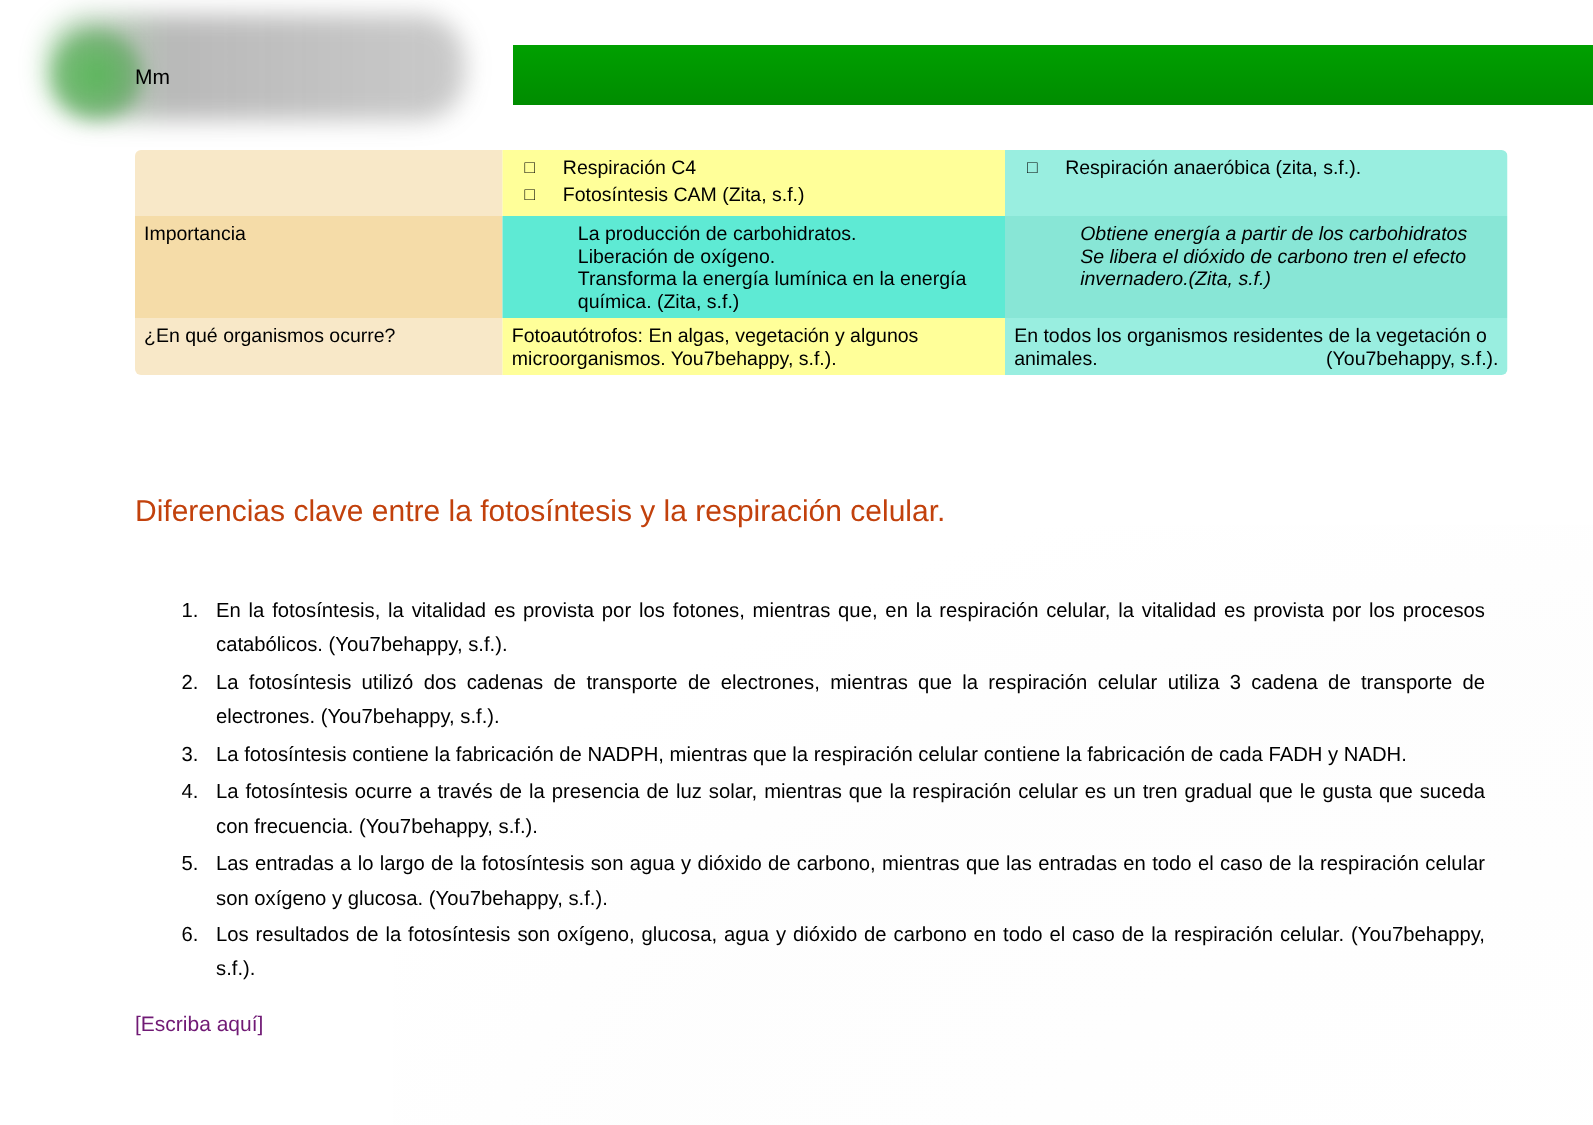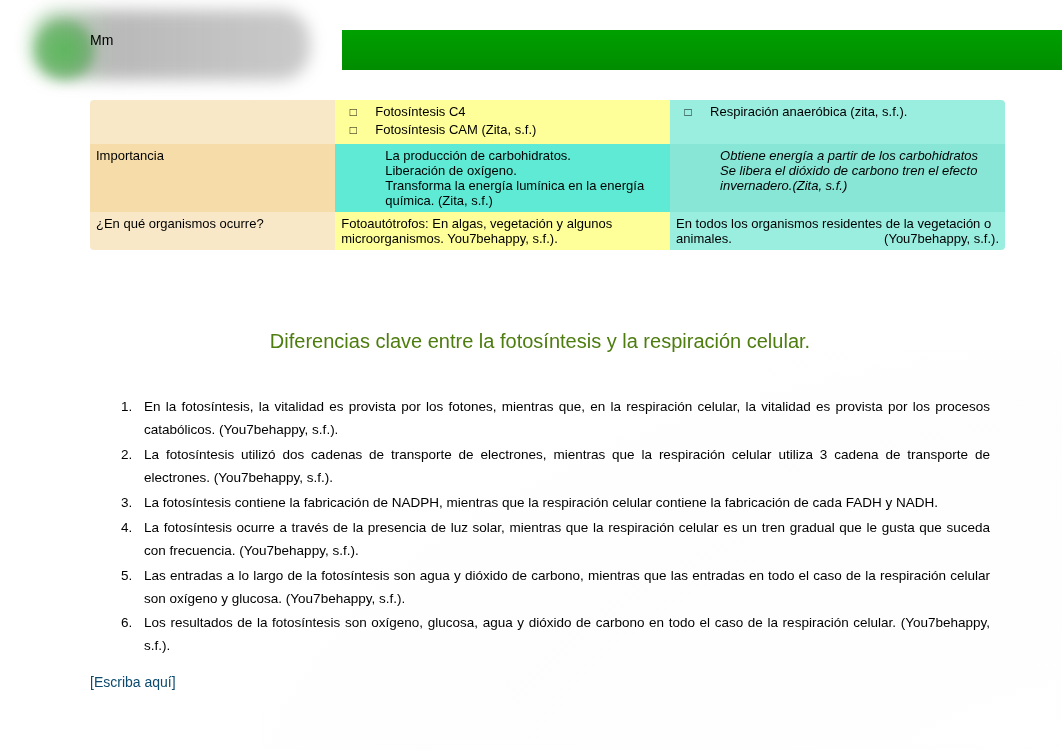"Mm" .header-text { top: 32px -> 43px }
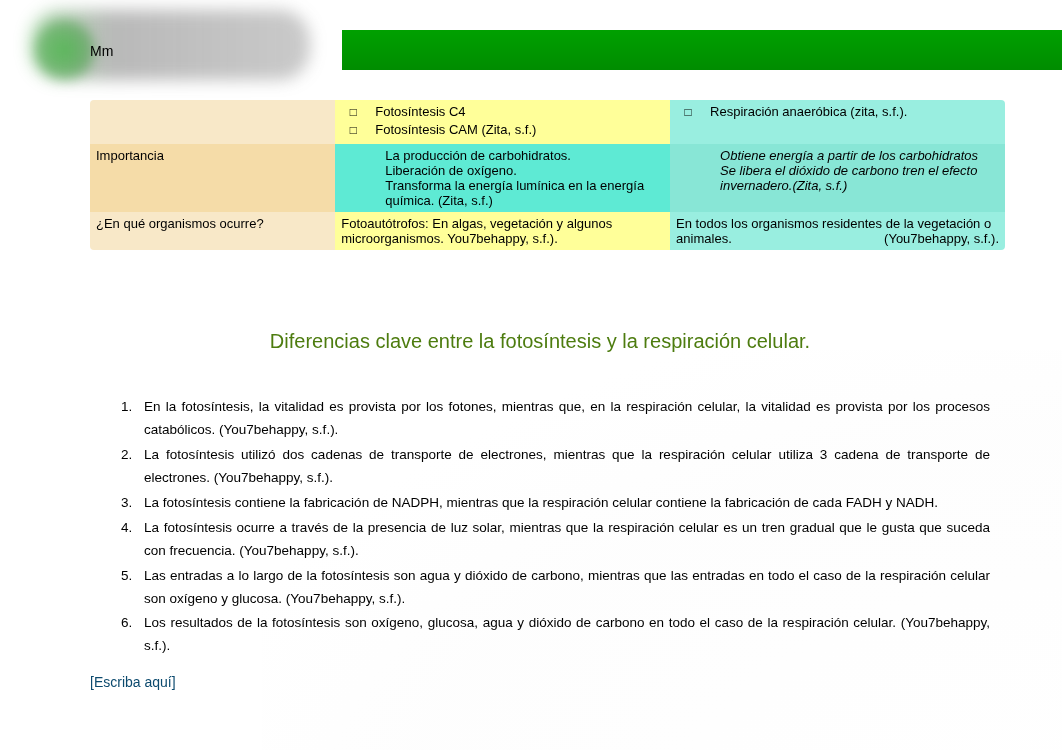"Fotosíntesis C4" span.bullet-text { text: Fotosíntesis -> Respiración }
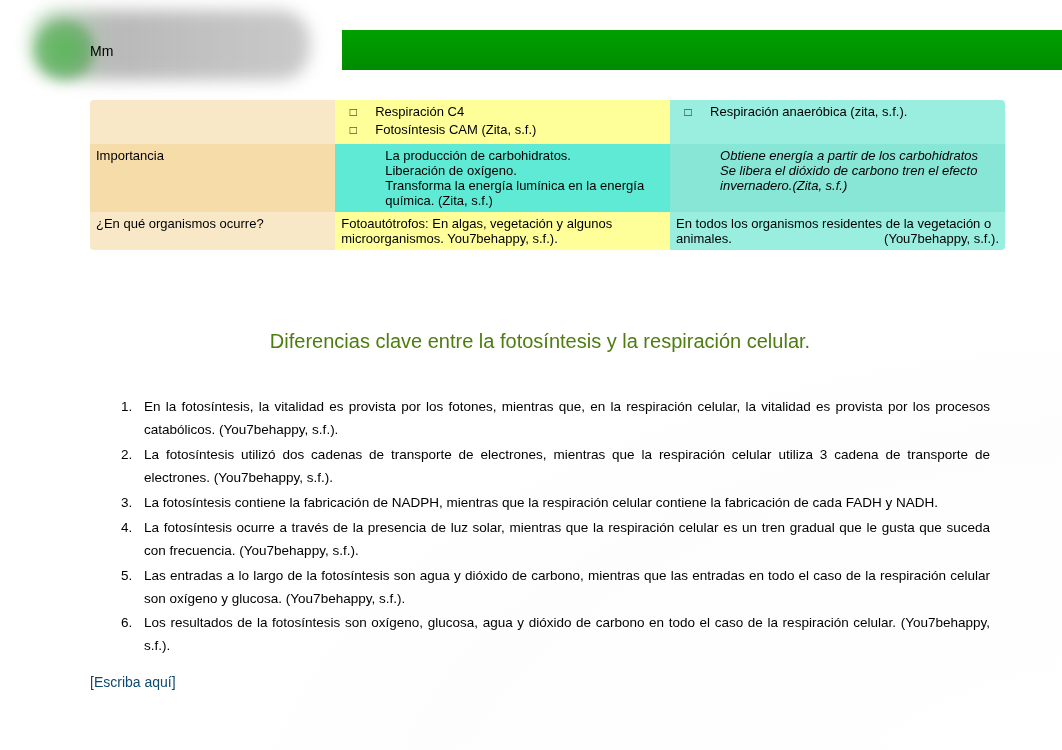"Diferencias clave entre la fotosíntesis" .sec-title { color: #4d7c0f -> #c2410c; text-align: center -> none }
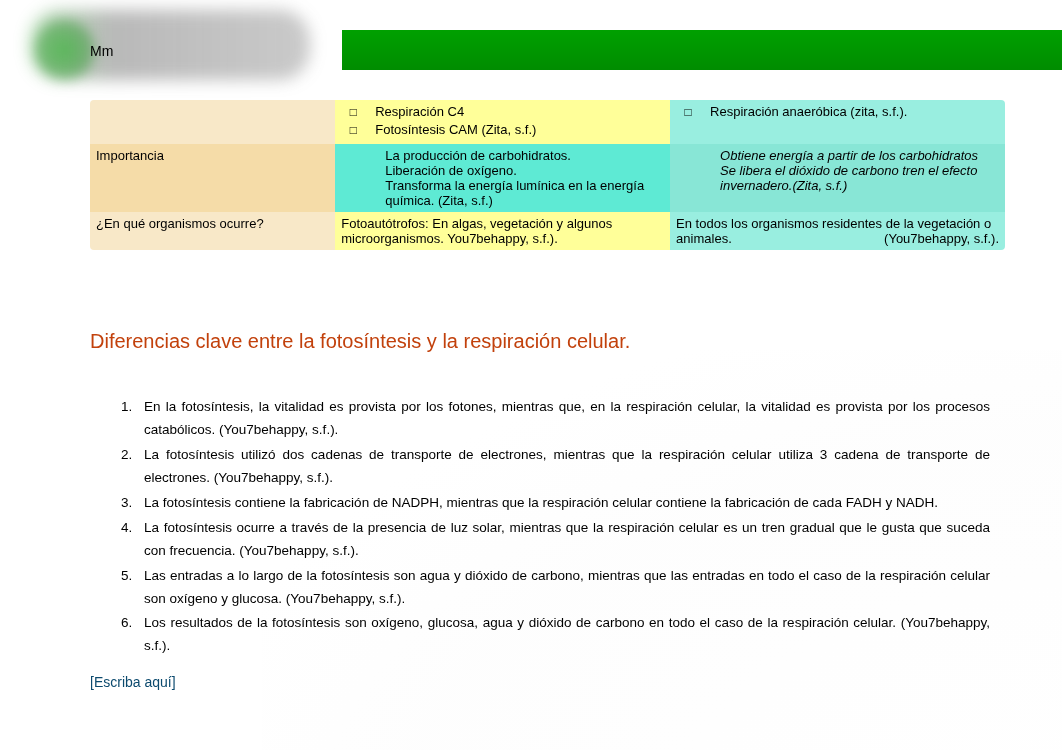"[Escriba aquí]" .footer-placeholder { color: #0c4a6e -> #701a75 }
